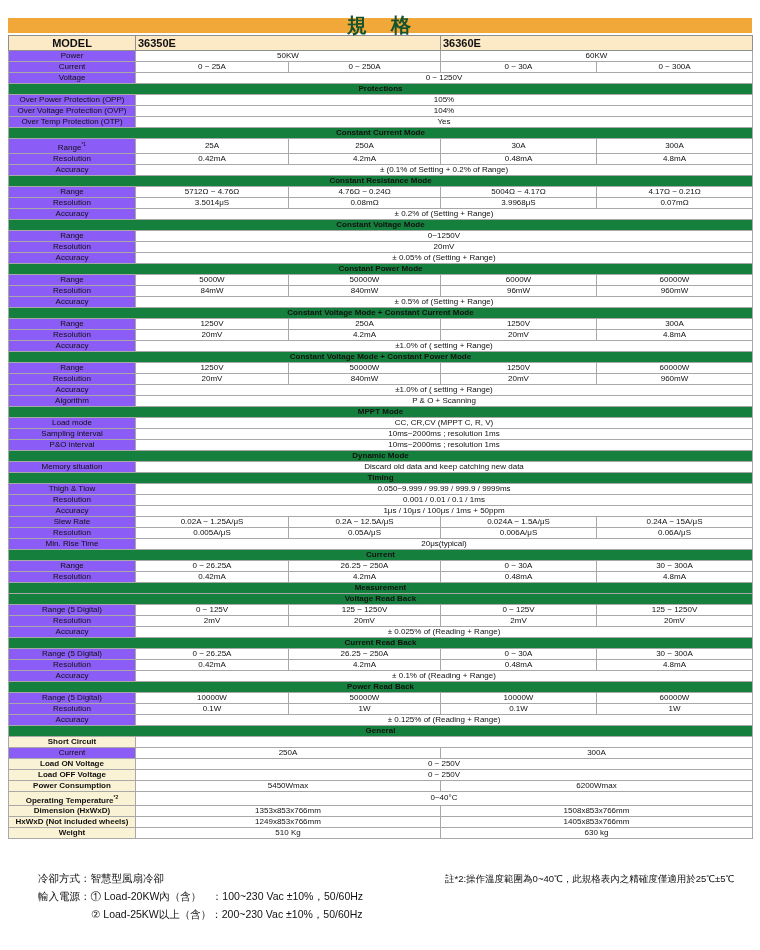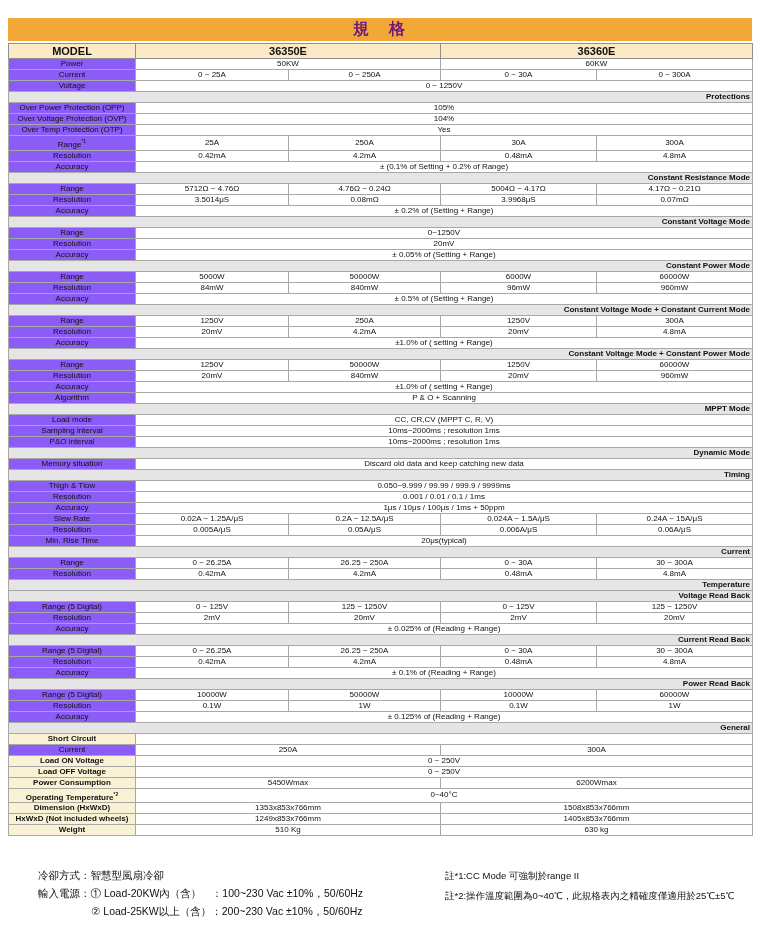"規 格" .banner { color: #701a75 -> #14532d; font-size: 16px -> 20px; height: 23px -> 15px }
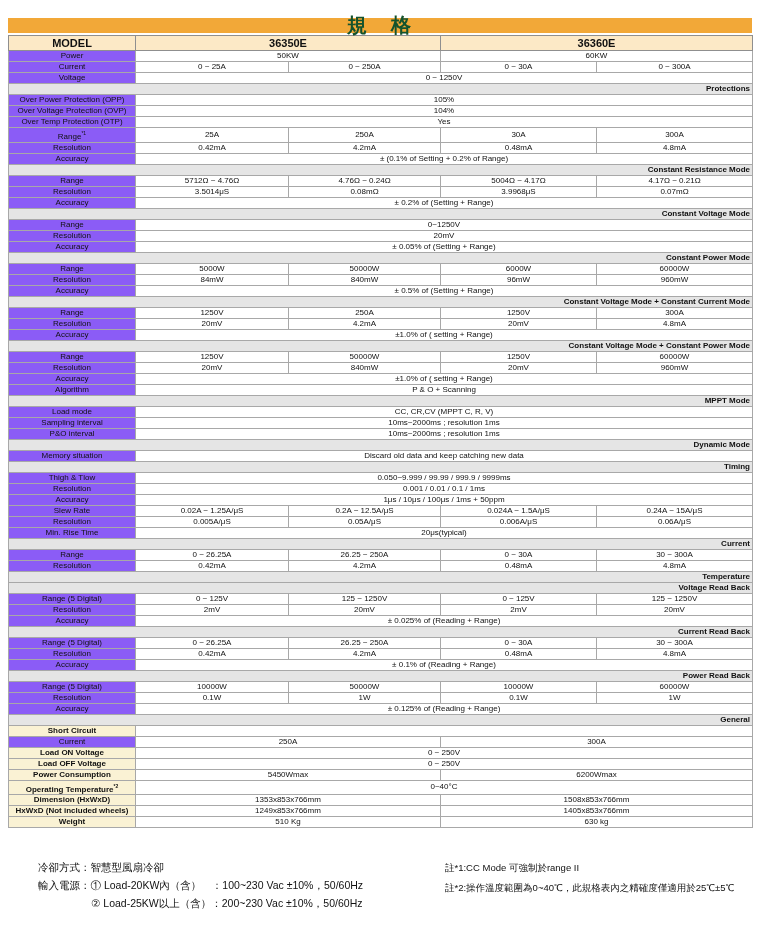"36350E" tr.model-row td.model-name { text-align: center -> none }
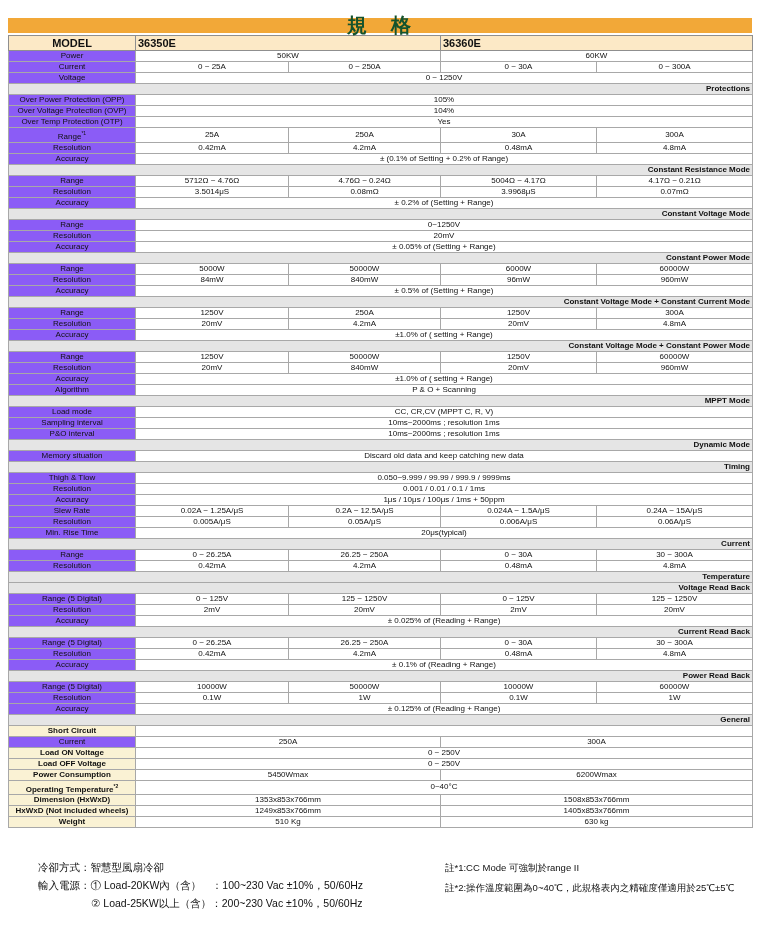"Protections" td.section { background: #e5e5e5 -> #15803d; text-align: right -> center }
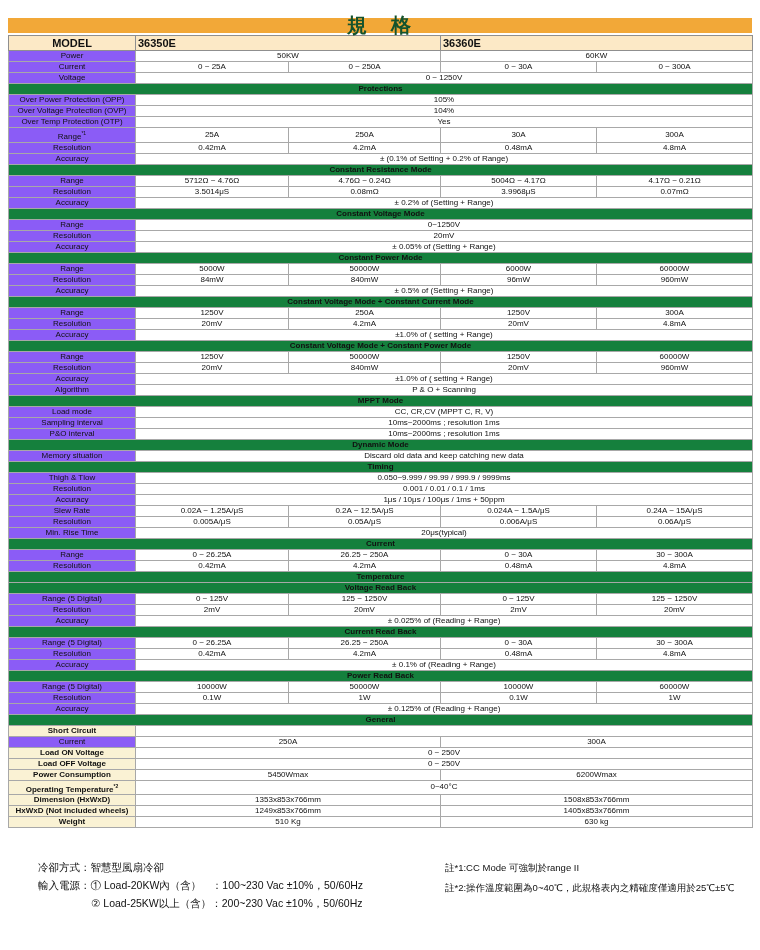"Constant Current Mode" tr { html: none -> <tr> <td>Constant Current Mode</td> </tr> }
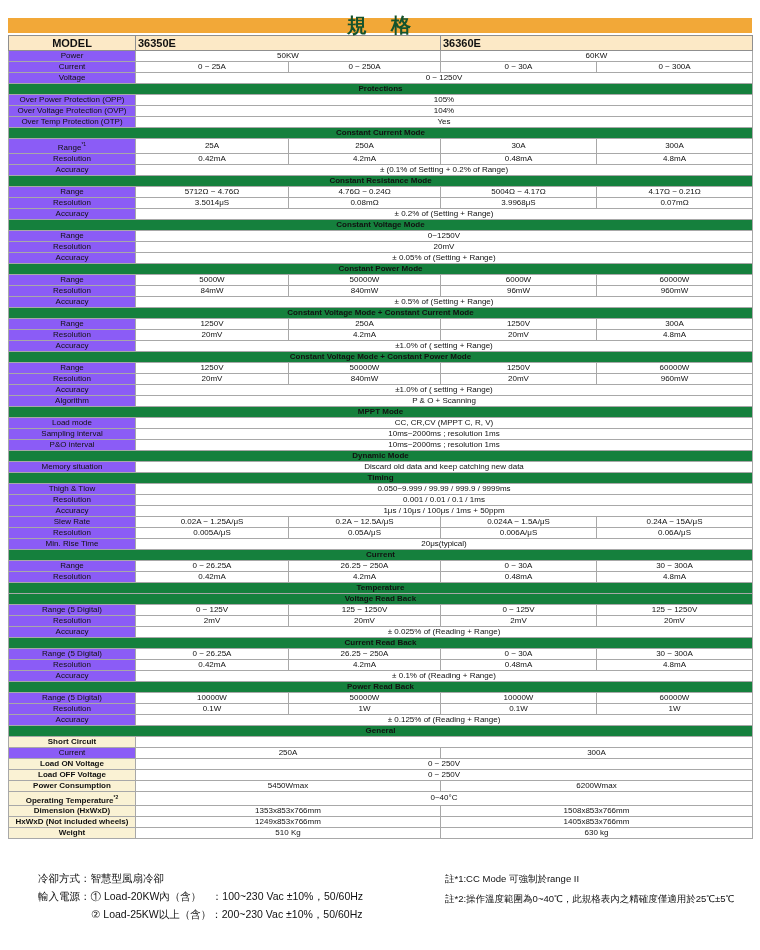"Temperature" td.section { text: Temperature -> Measurement }
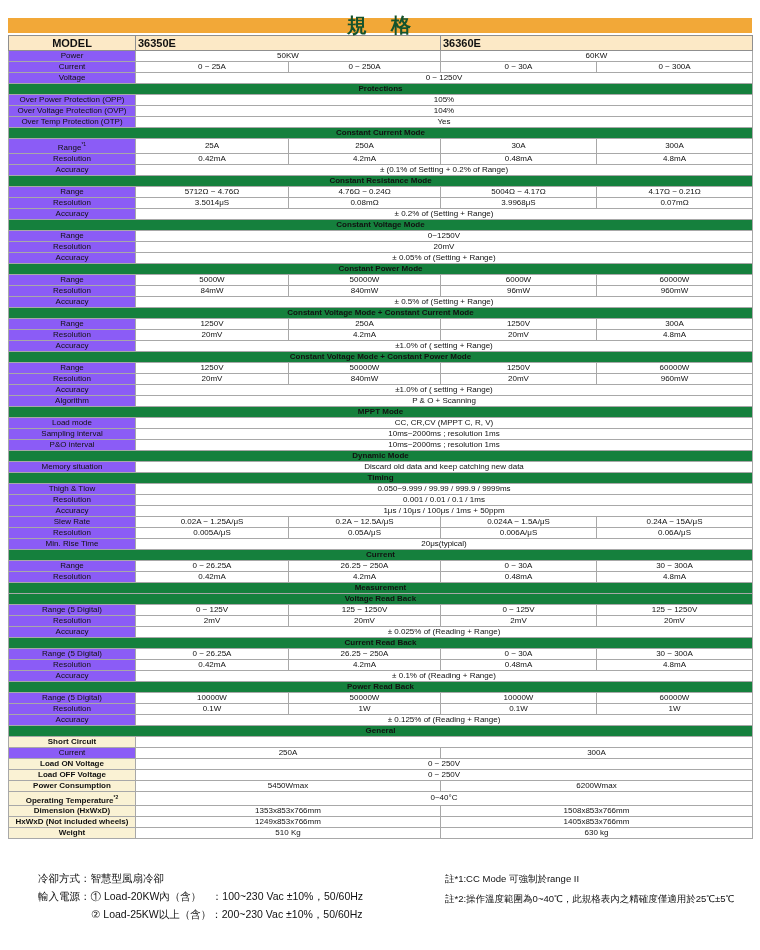"註*1:CC Mode 可強制於range II" div { html: <div>註*1:CC Mode 可強制於range II</div> -> none }
